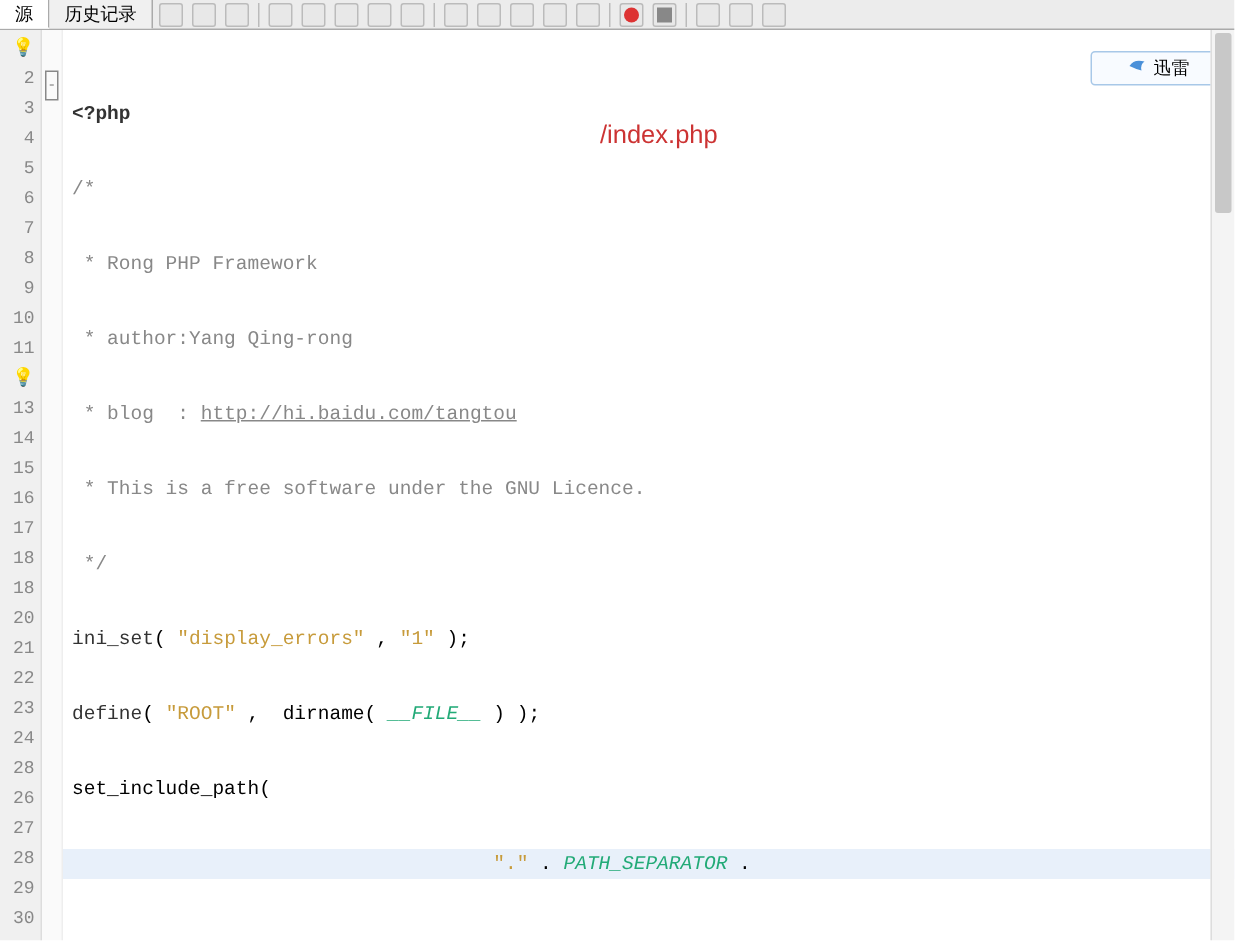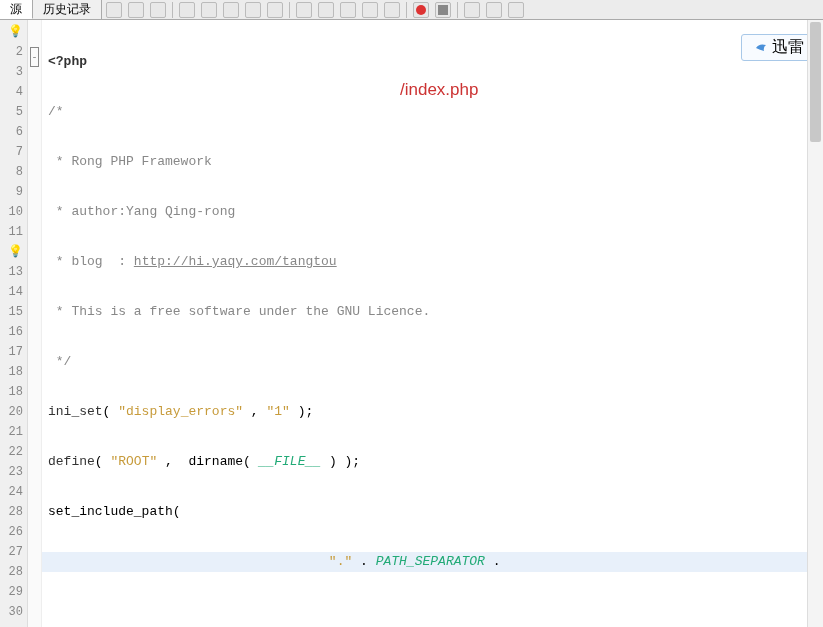"迅雷" .badge { align-items: center -> flex-start; font-size: 16px -> 12px; padding: 2px 12px -> 2px 23px }
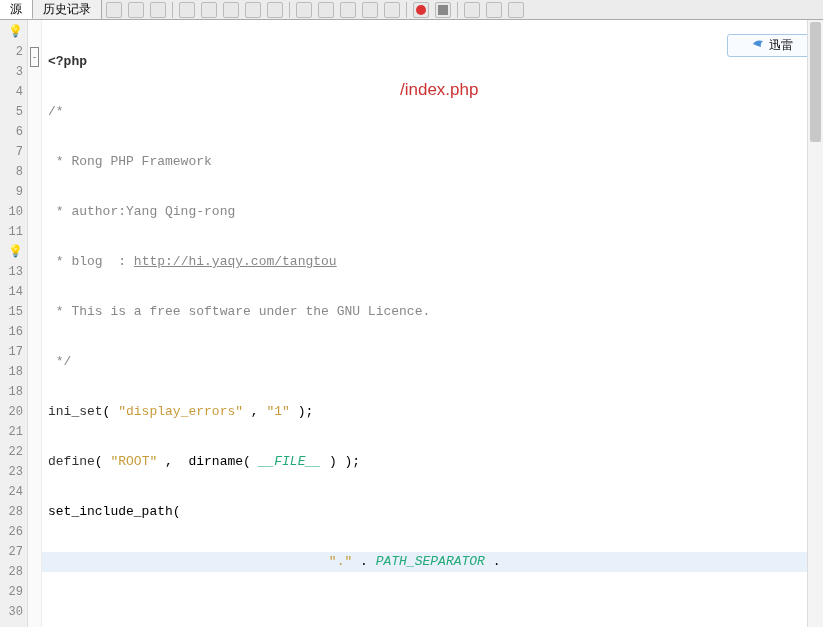"<?php" .code { padding-top: 2px -> 16px }
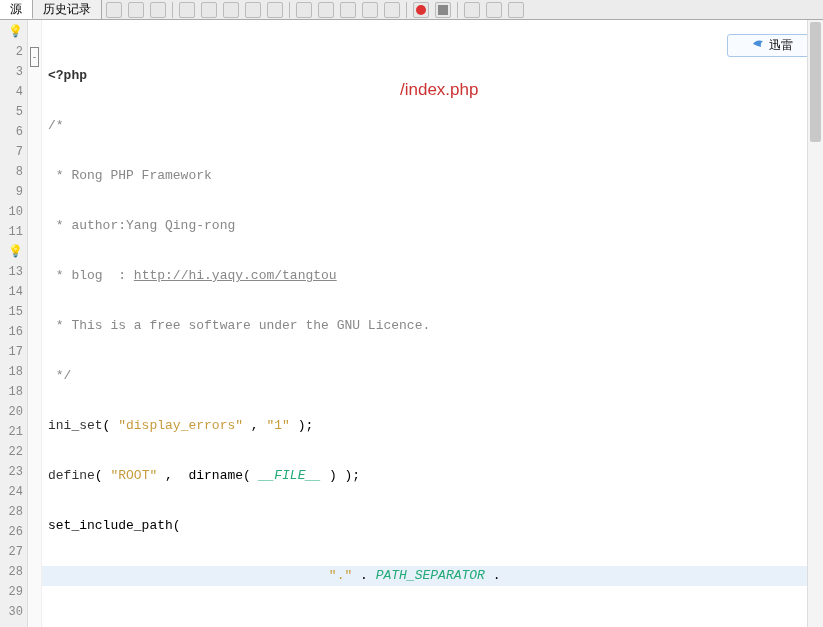"http://hi.yaqy.com/tangtou" span.k-comment { text: http://hi.yaqy.com/tangtou -> http://hi.baidu.com/tangtou }
